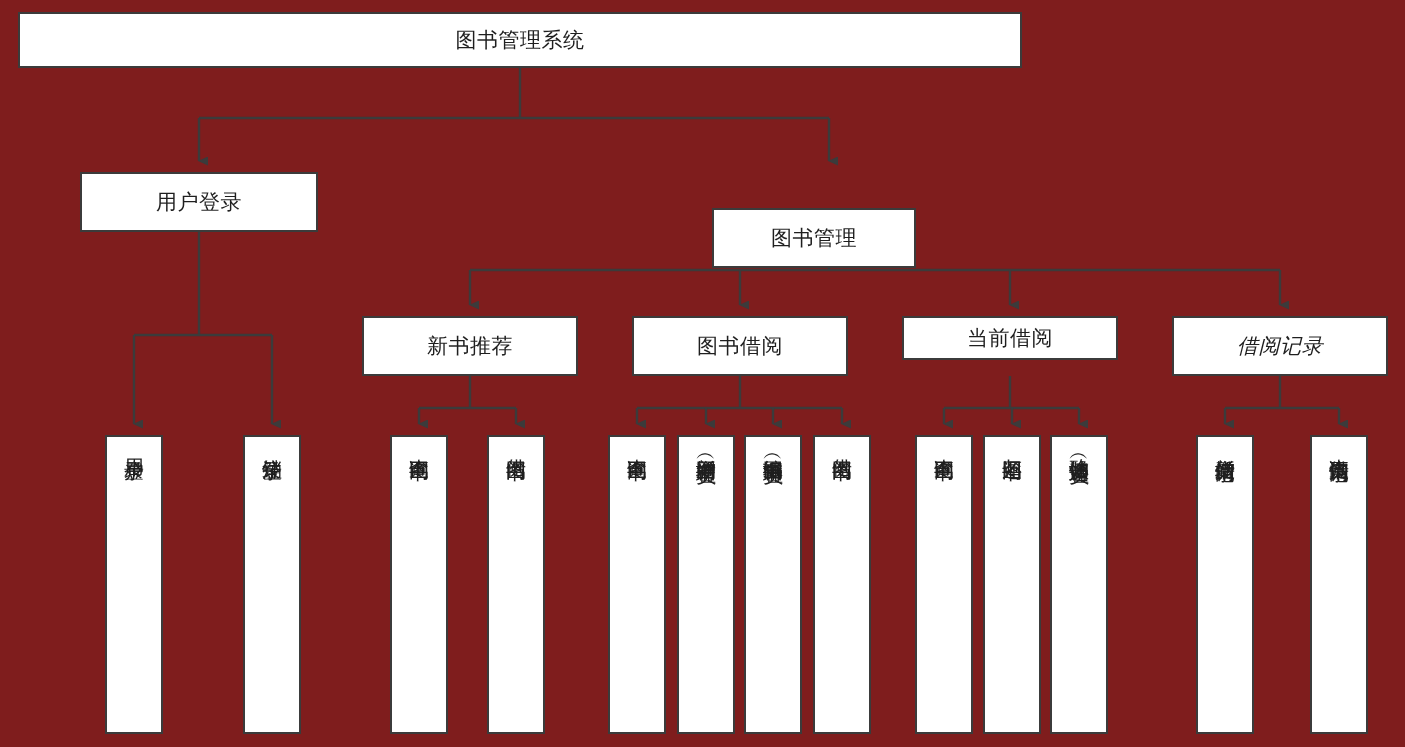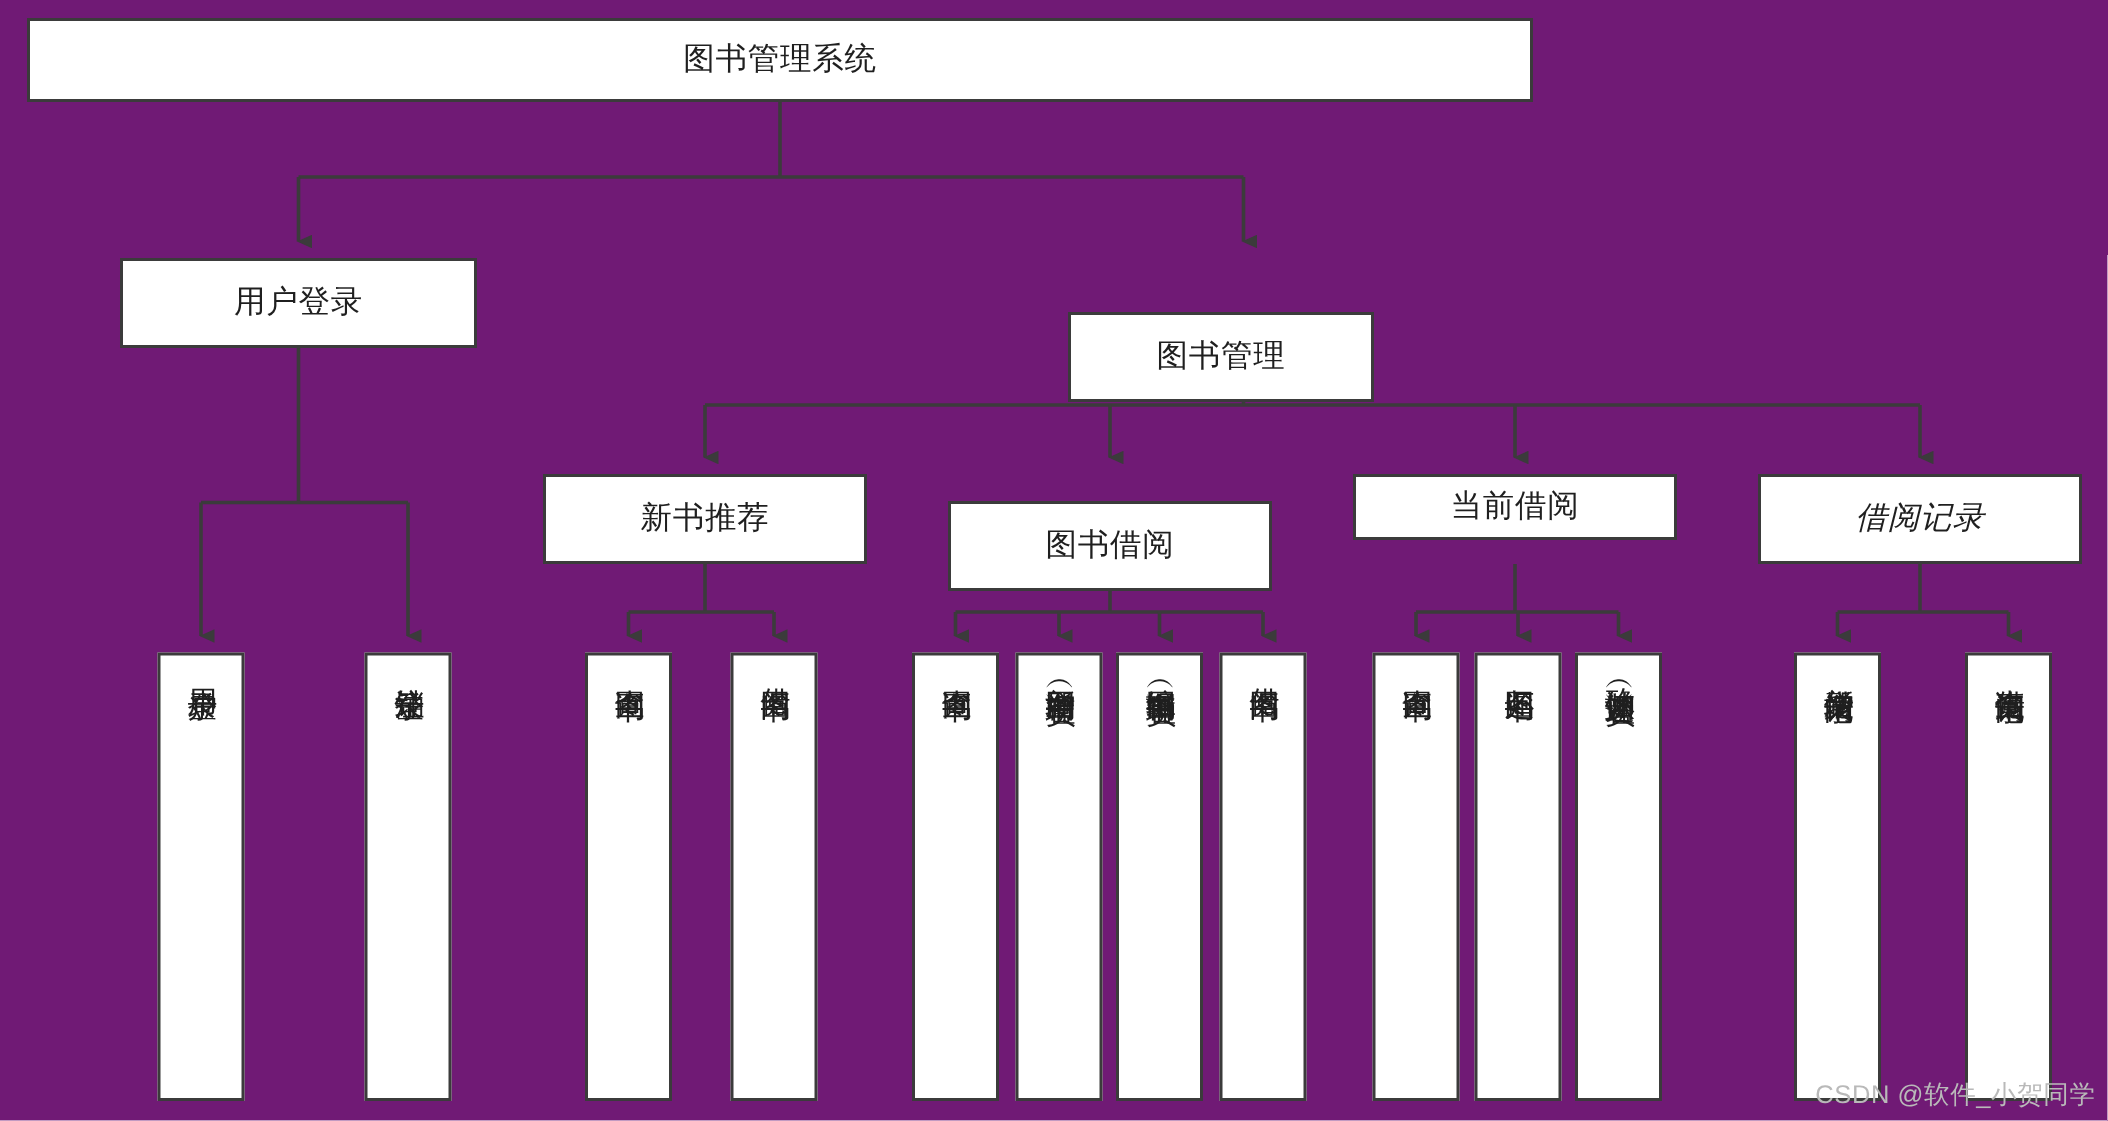"图书管理系统" #canvas { background: #701a75 -> #7f1d1d }
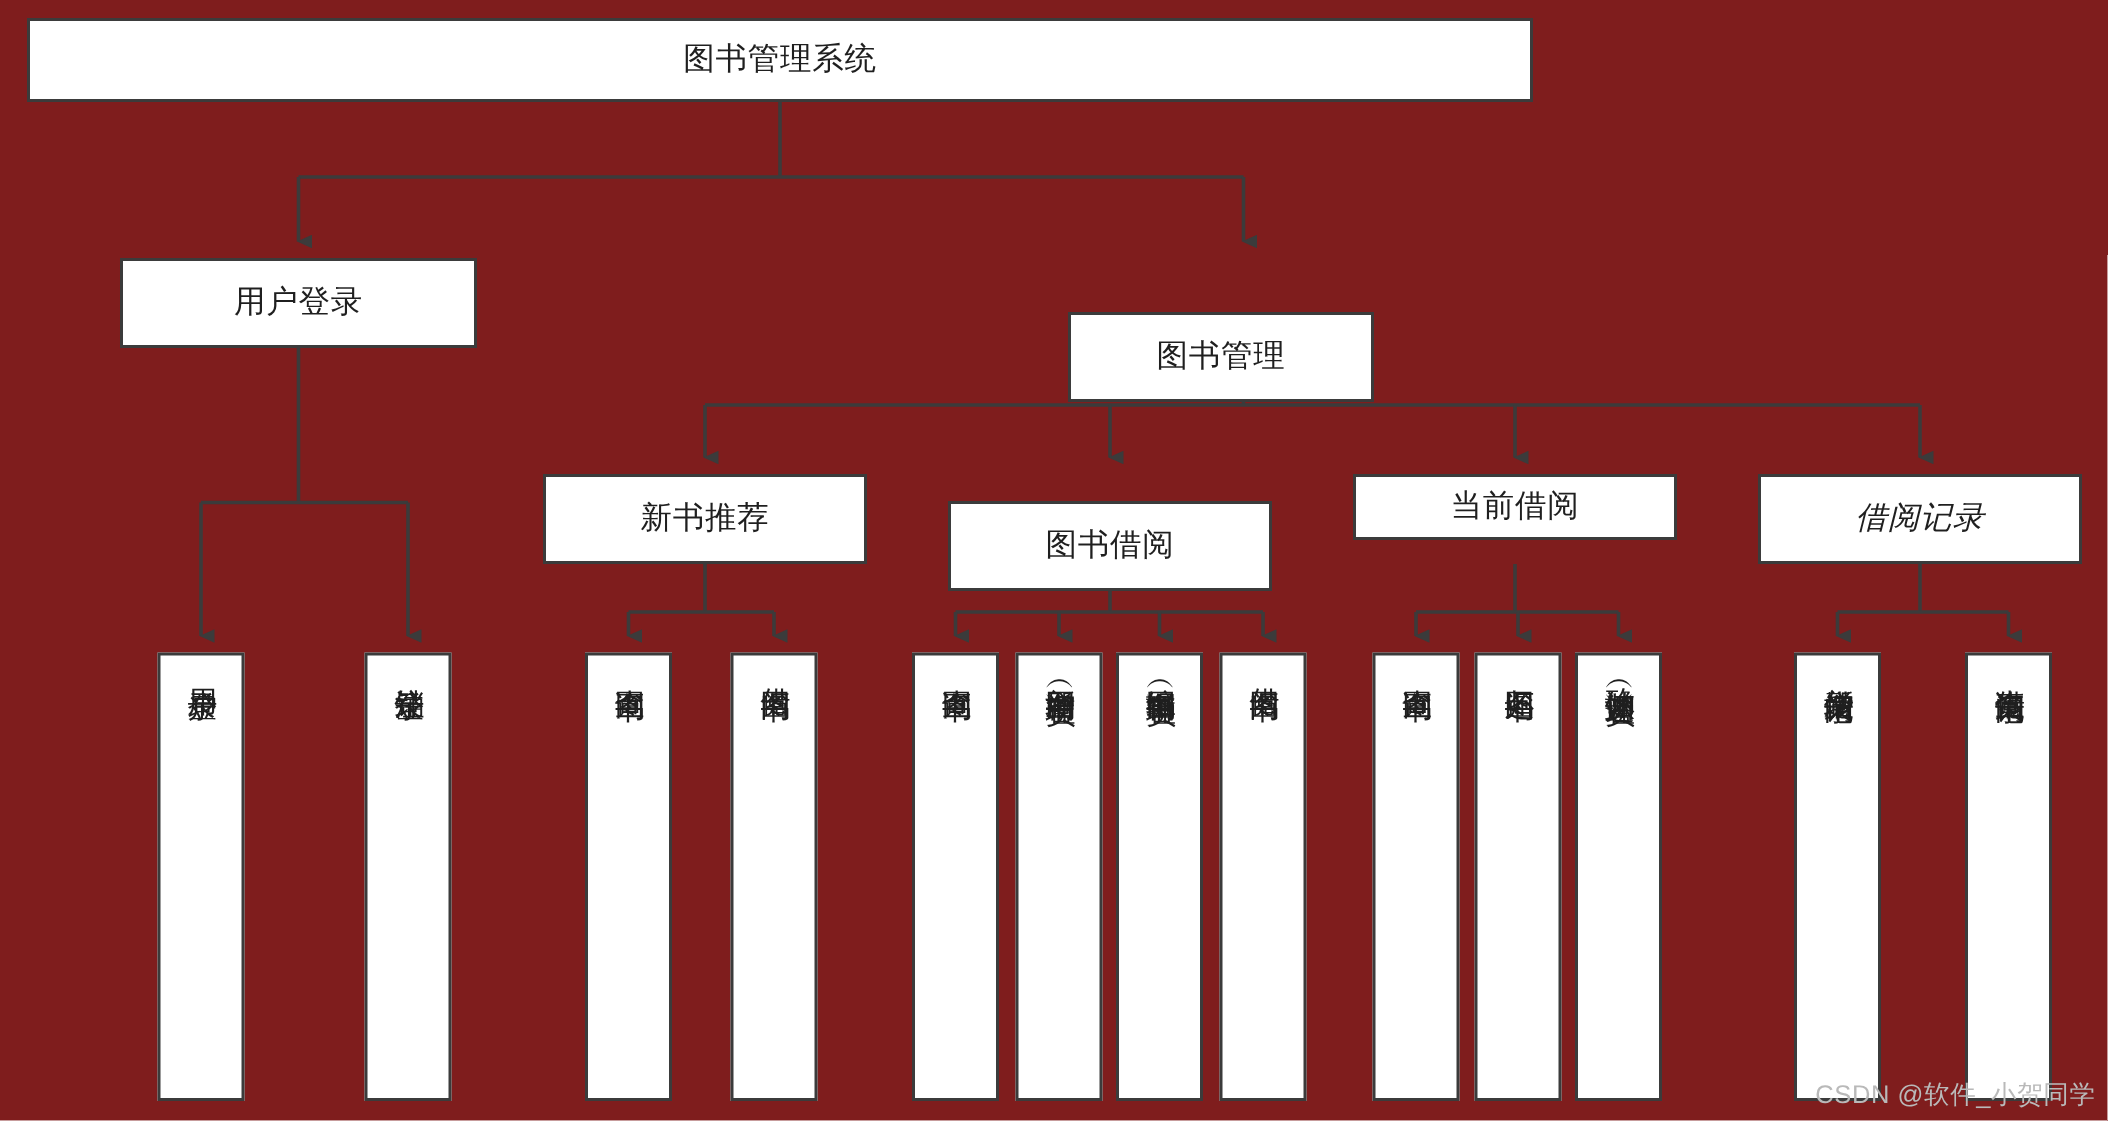"图书借阅" div.node { top: 334px -> 316px }
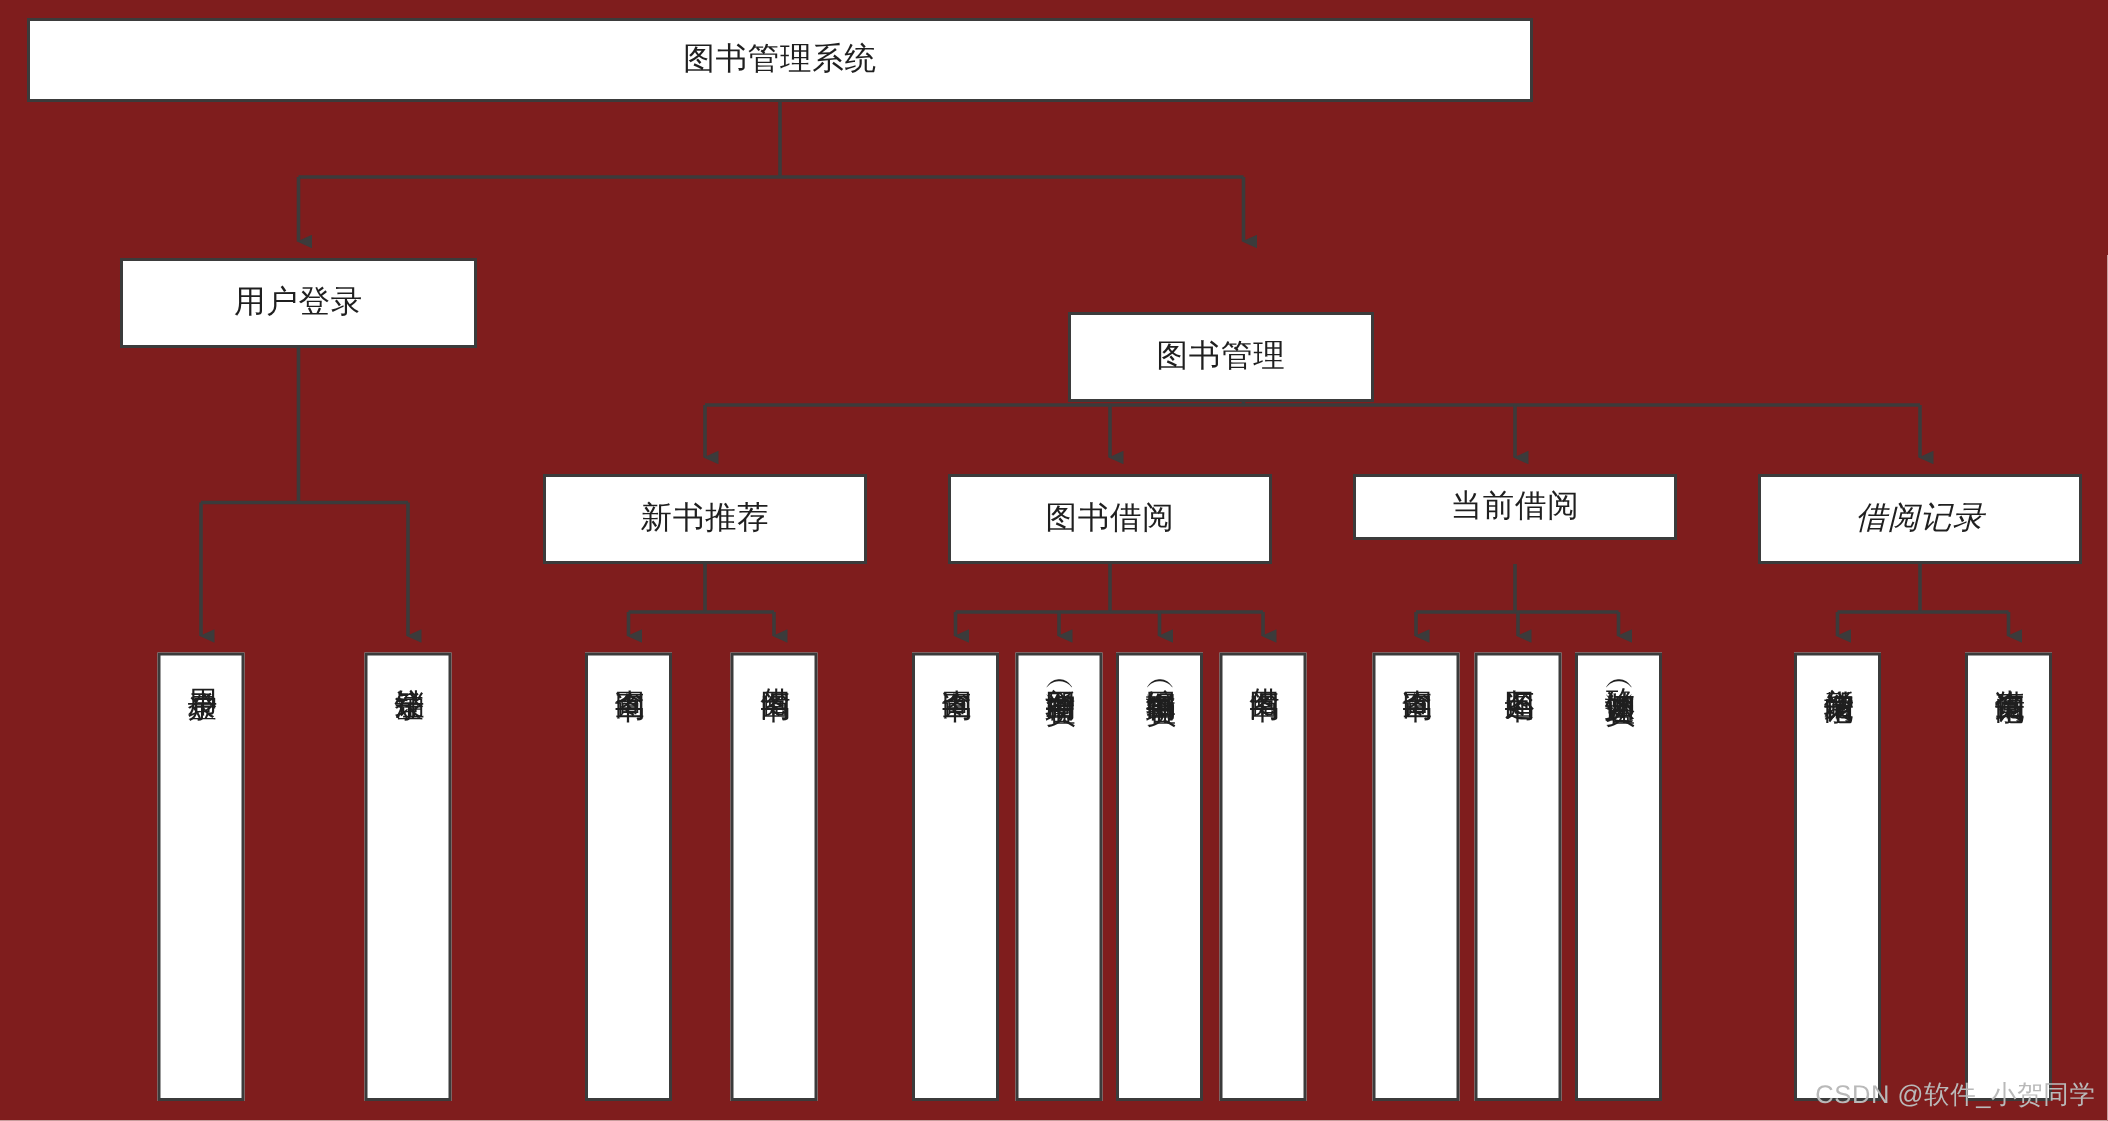"CSDN @软件_小贺同学" div.watermark { html: <div>CSDN @软件_小贺同学</div> -> none }
